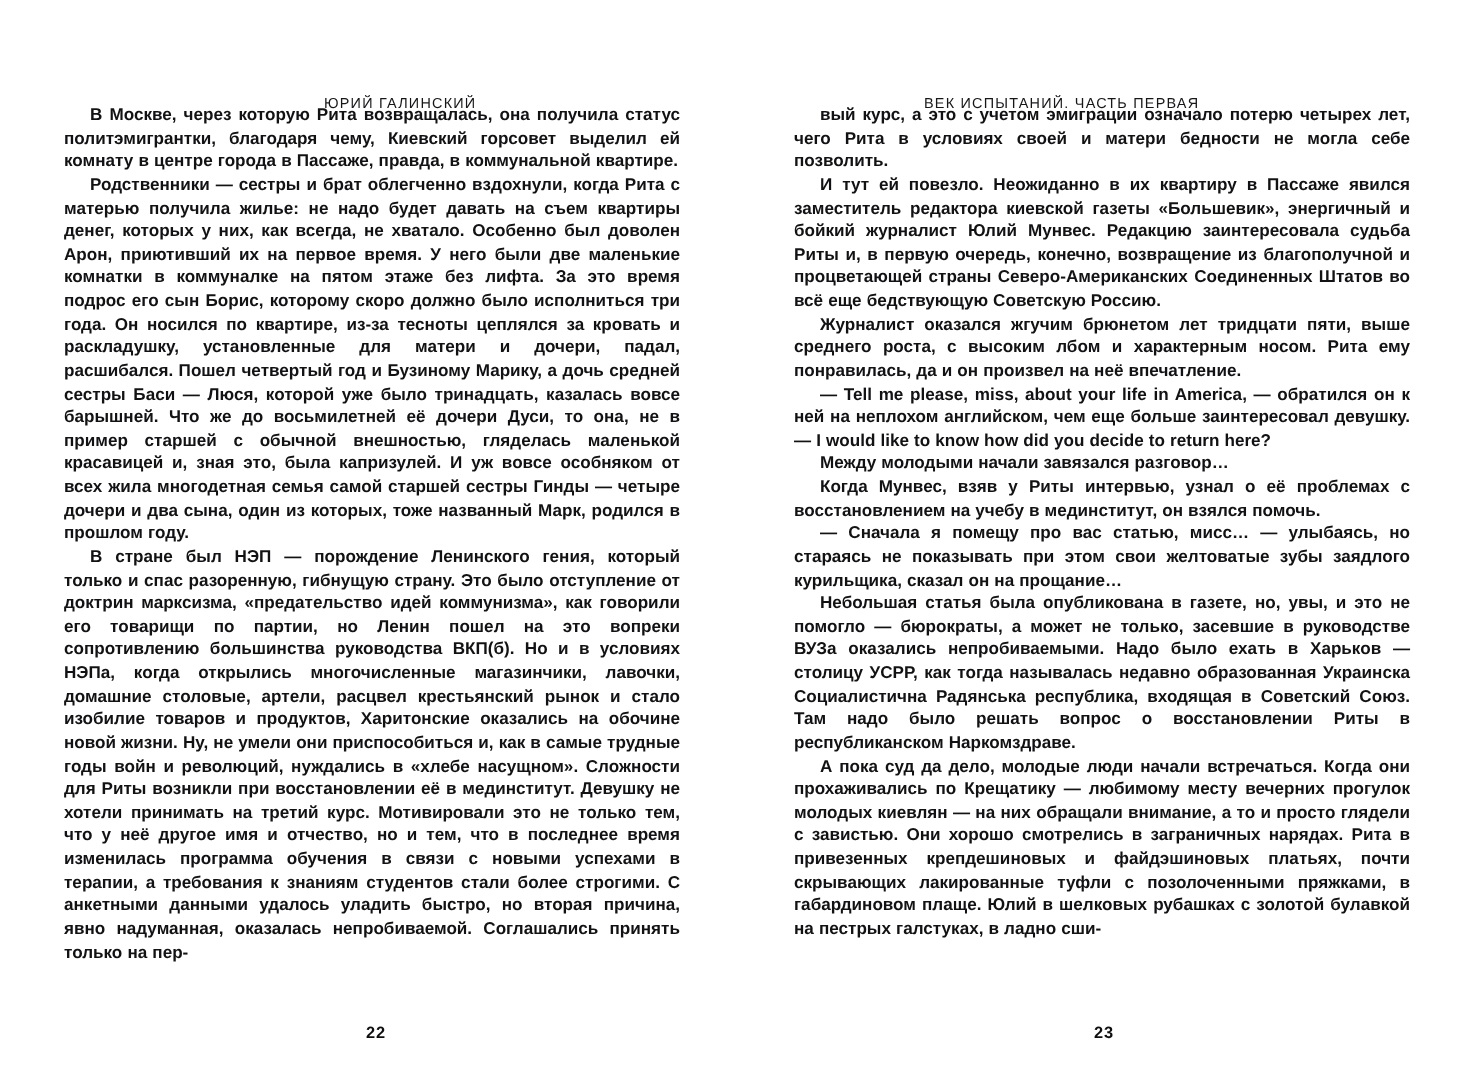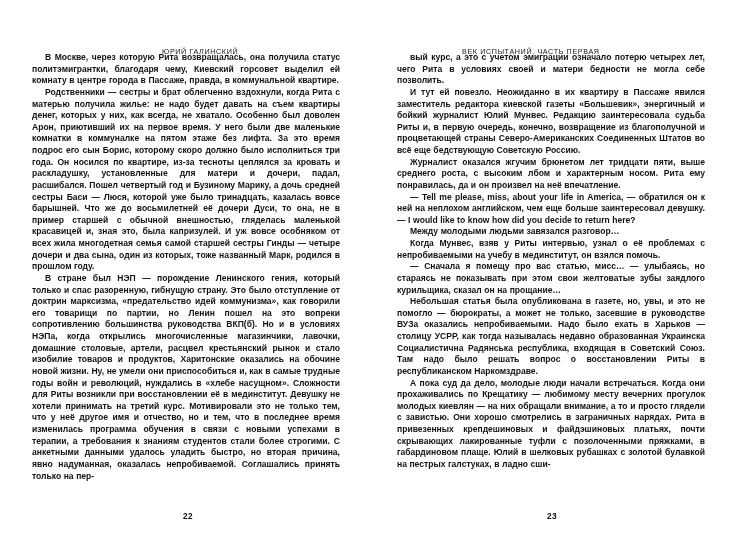"Между молодыми людьми завязался" p { text: людьми -> начали }
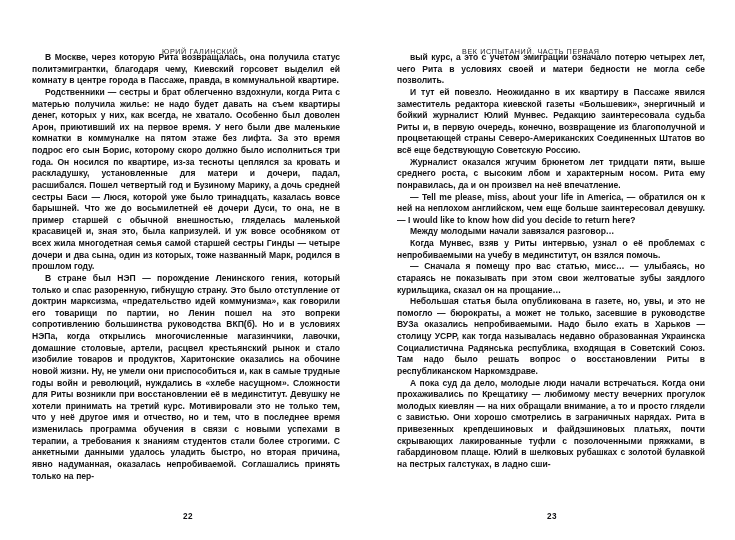"Когда Мунвес, взяв у Риты" p { text: непробиваемыми -> восстановлением }
